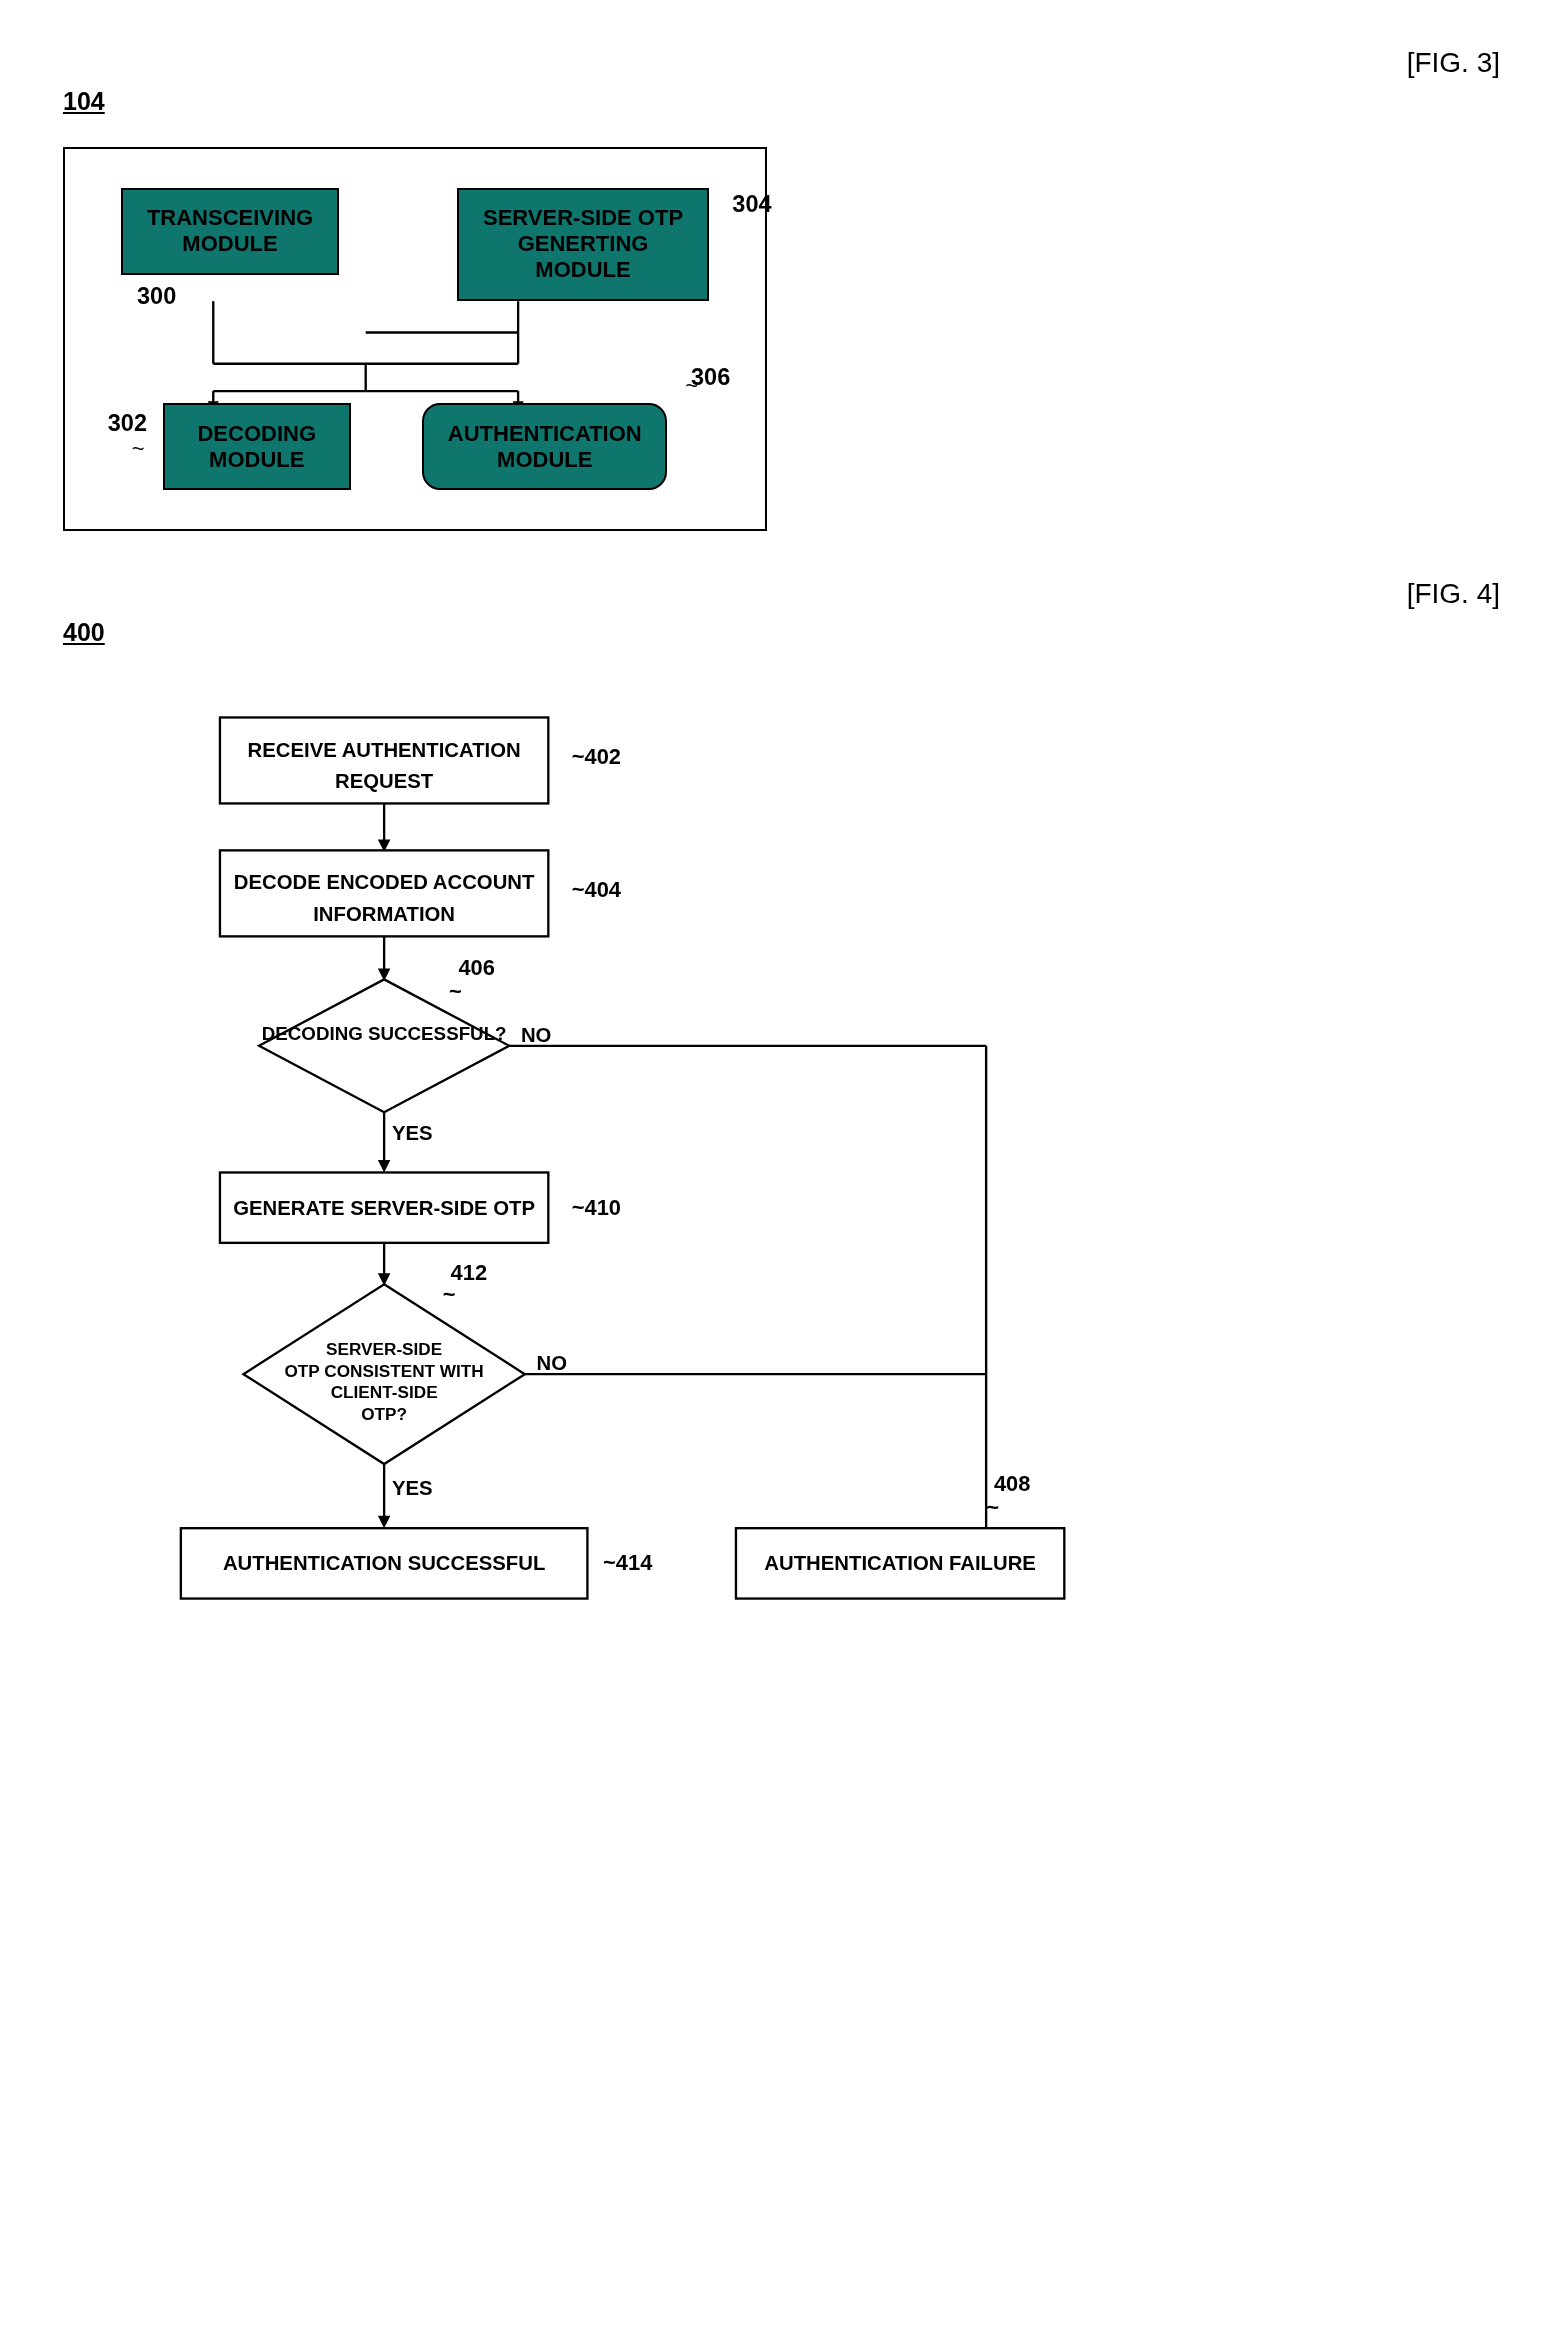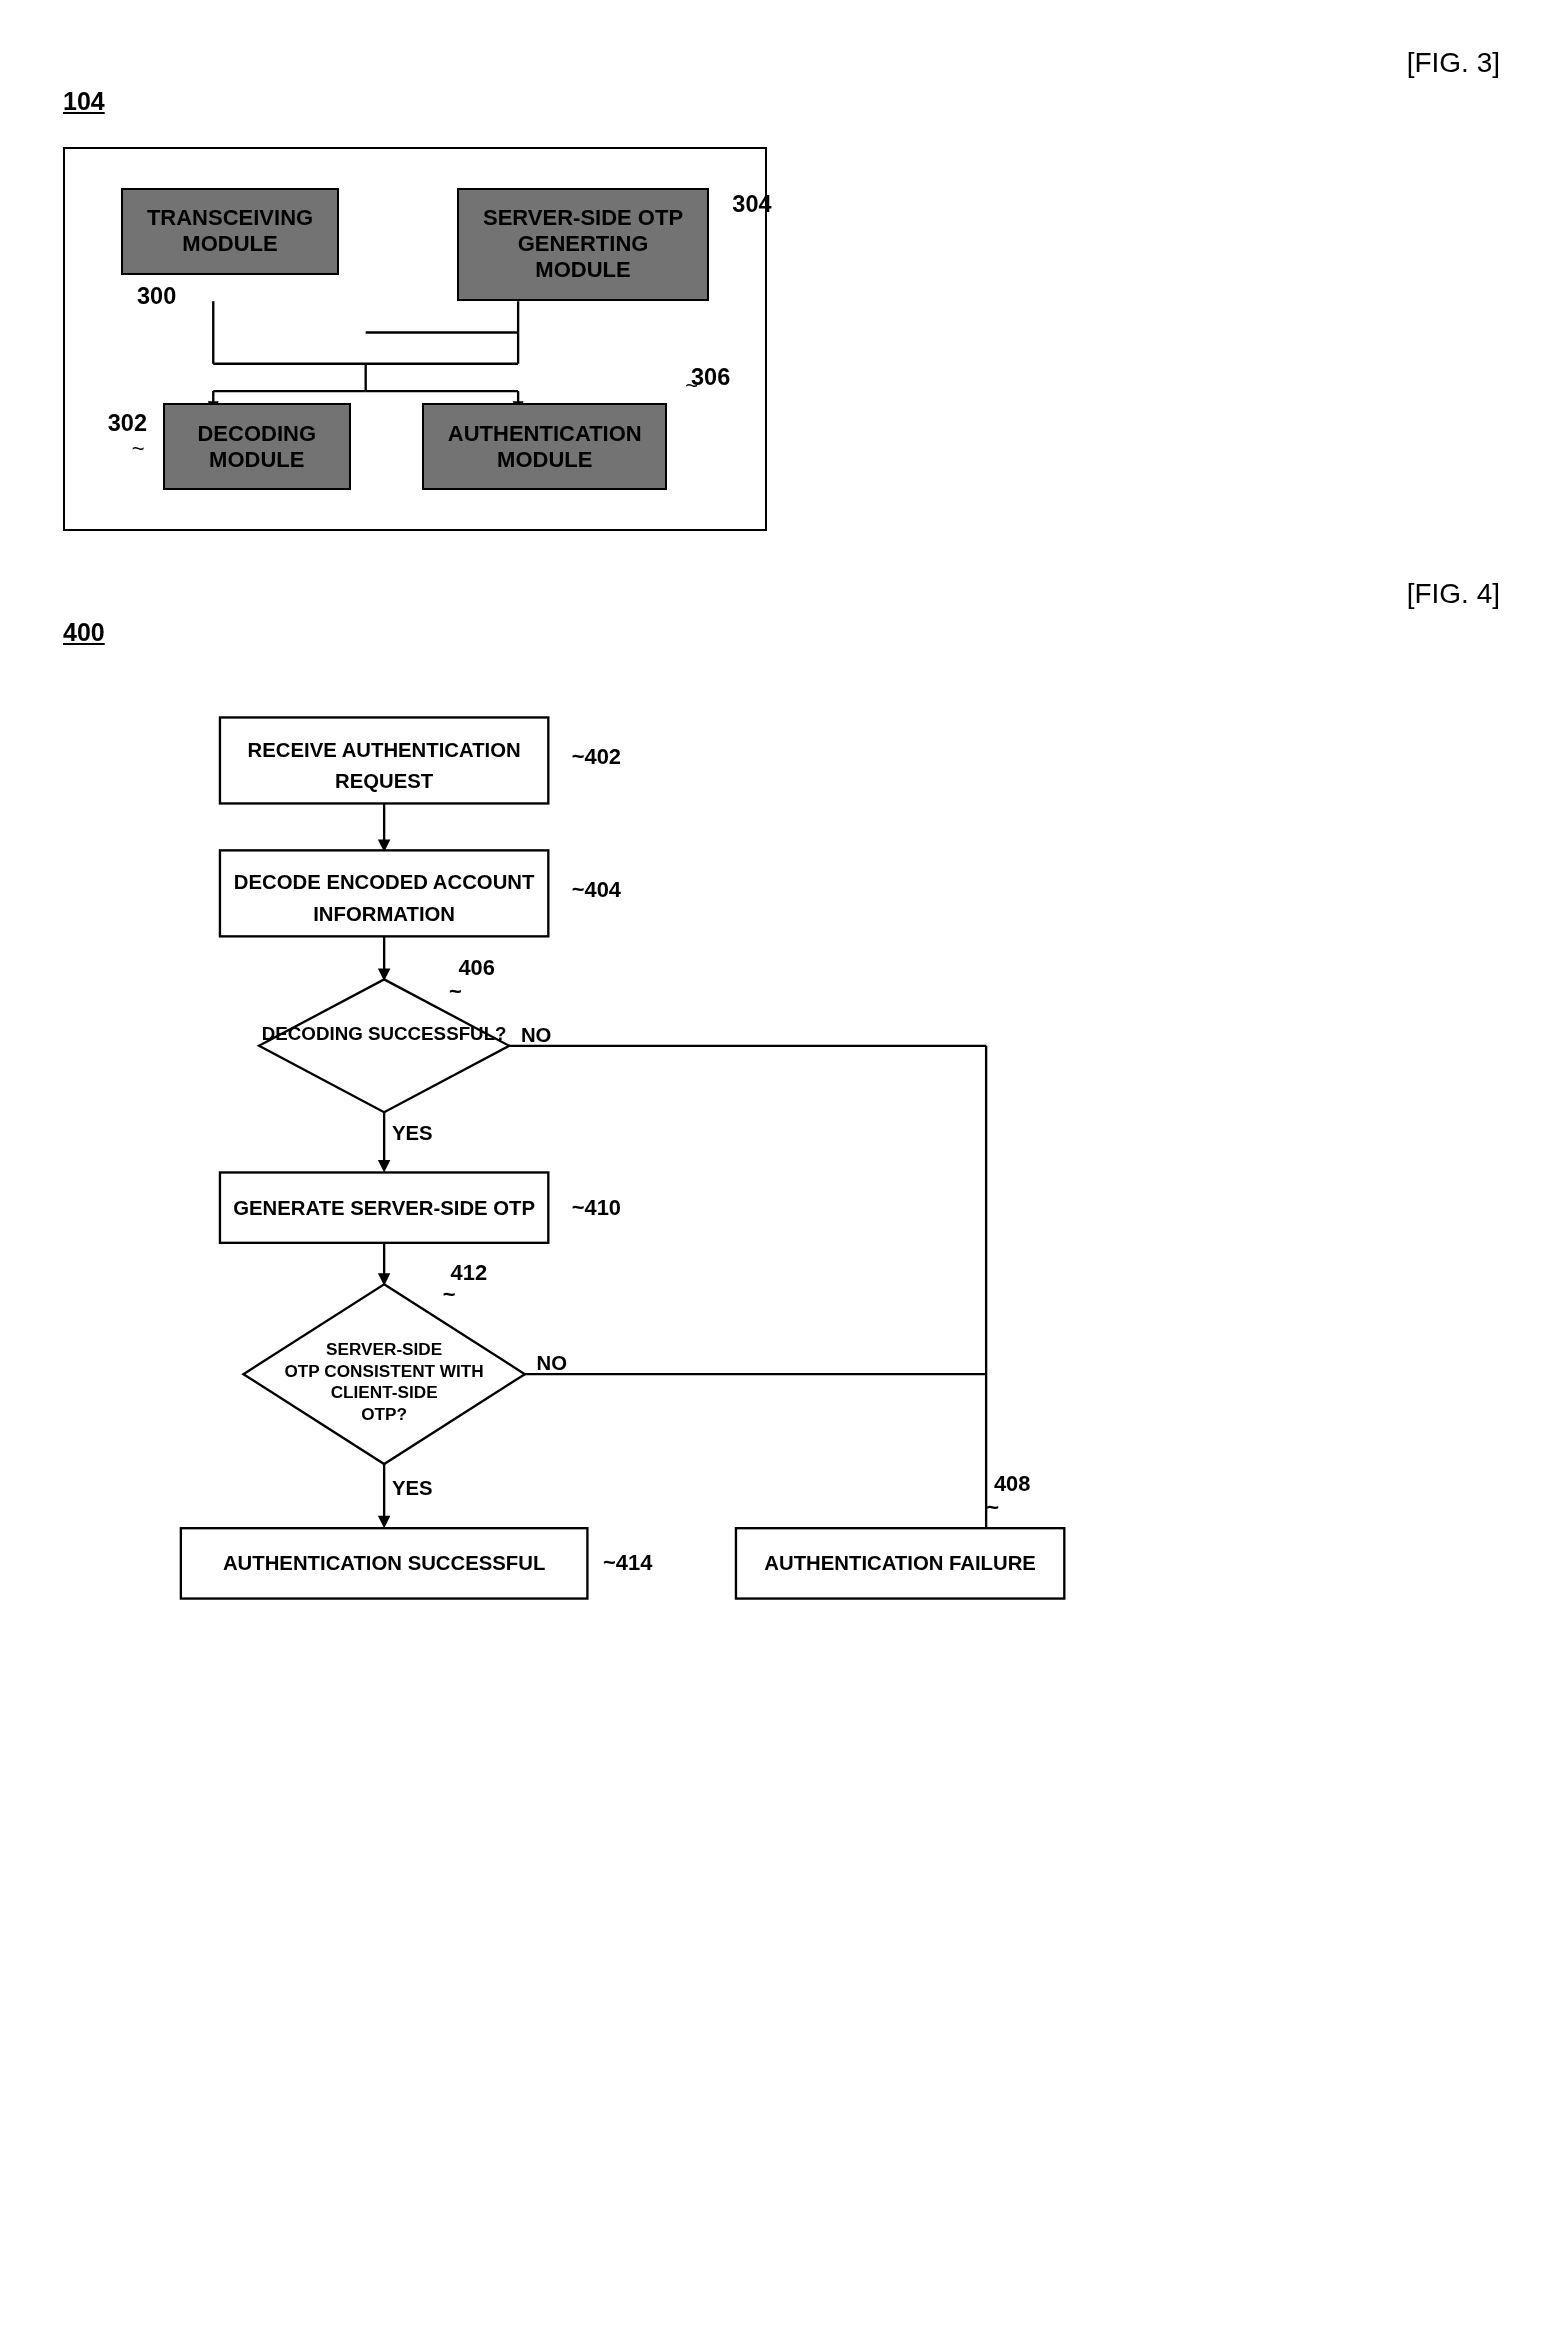"TRANSCEIVING" .module-box { background: #737373 -> #0f766e }
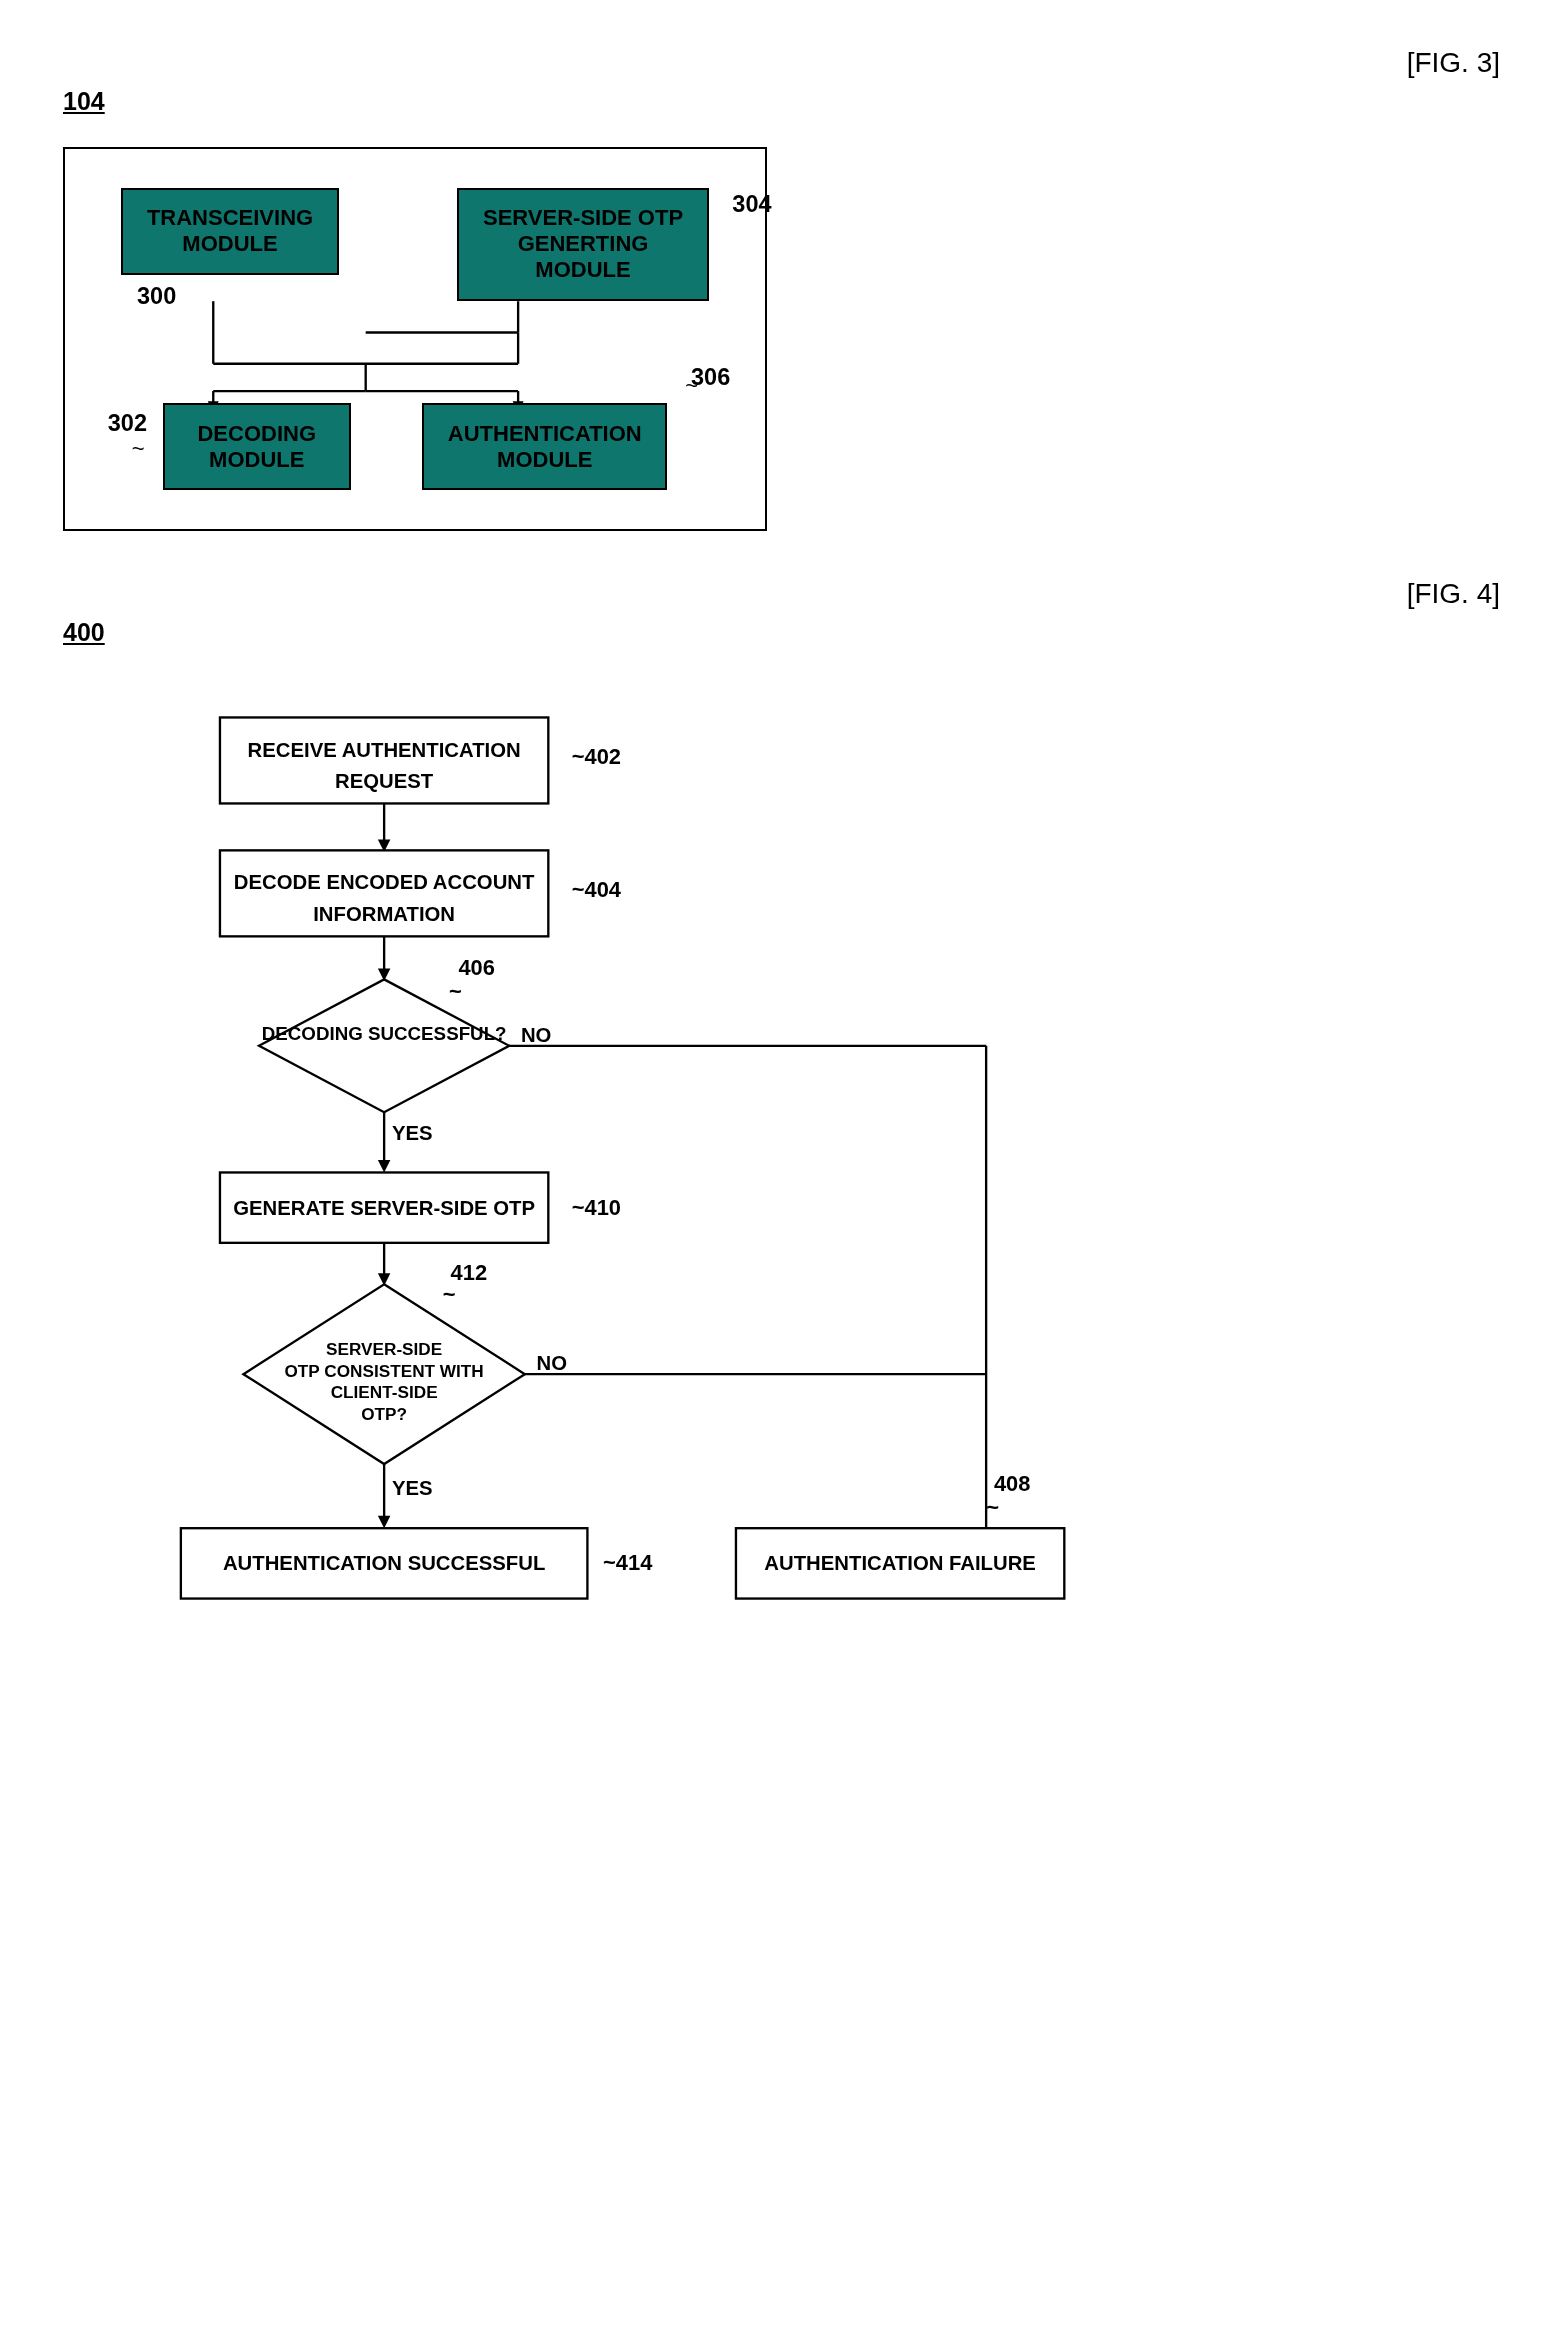"AUTHENTICATION" div.module-box { border-radius: none -> 18px }
